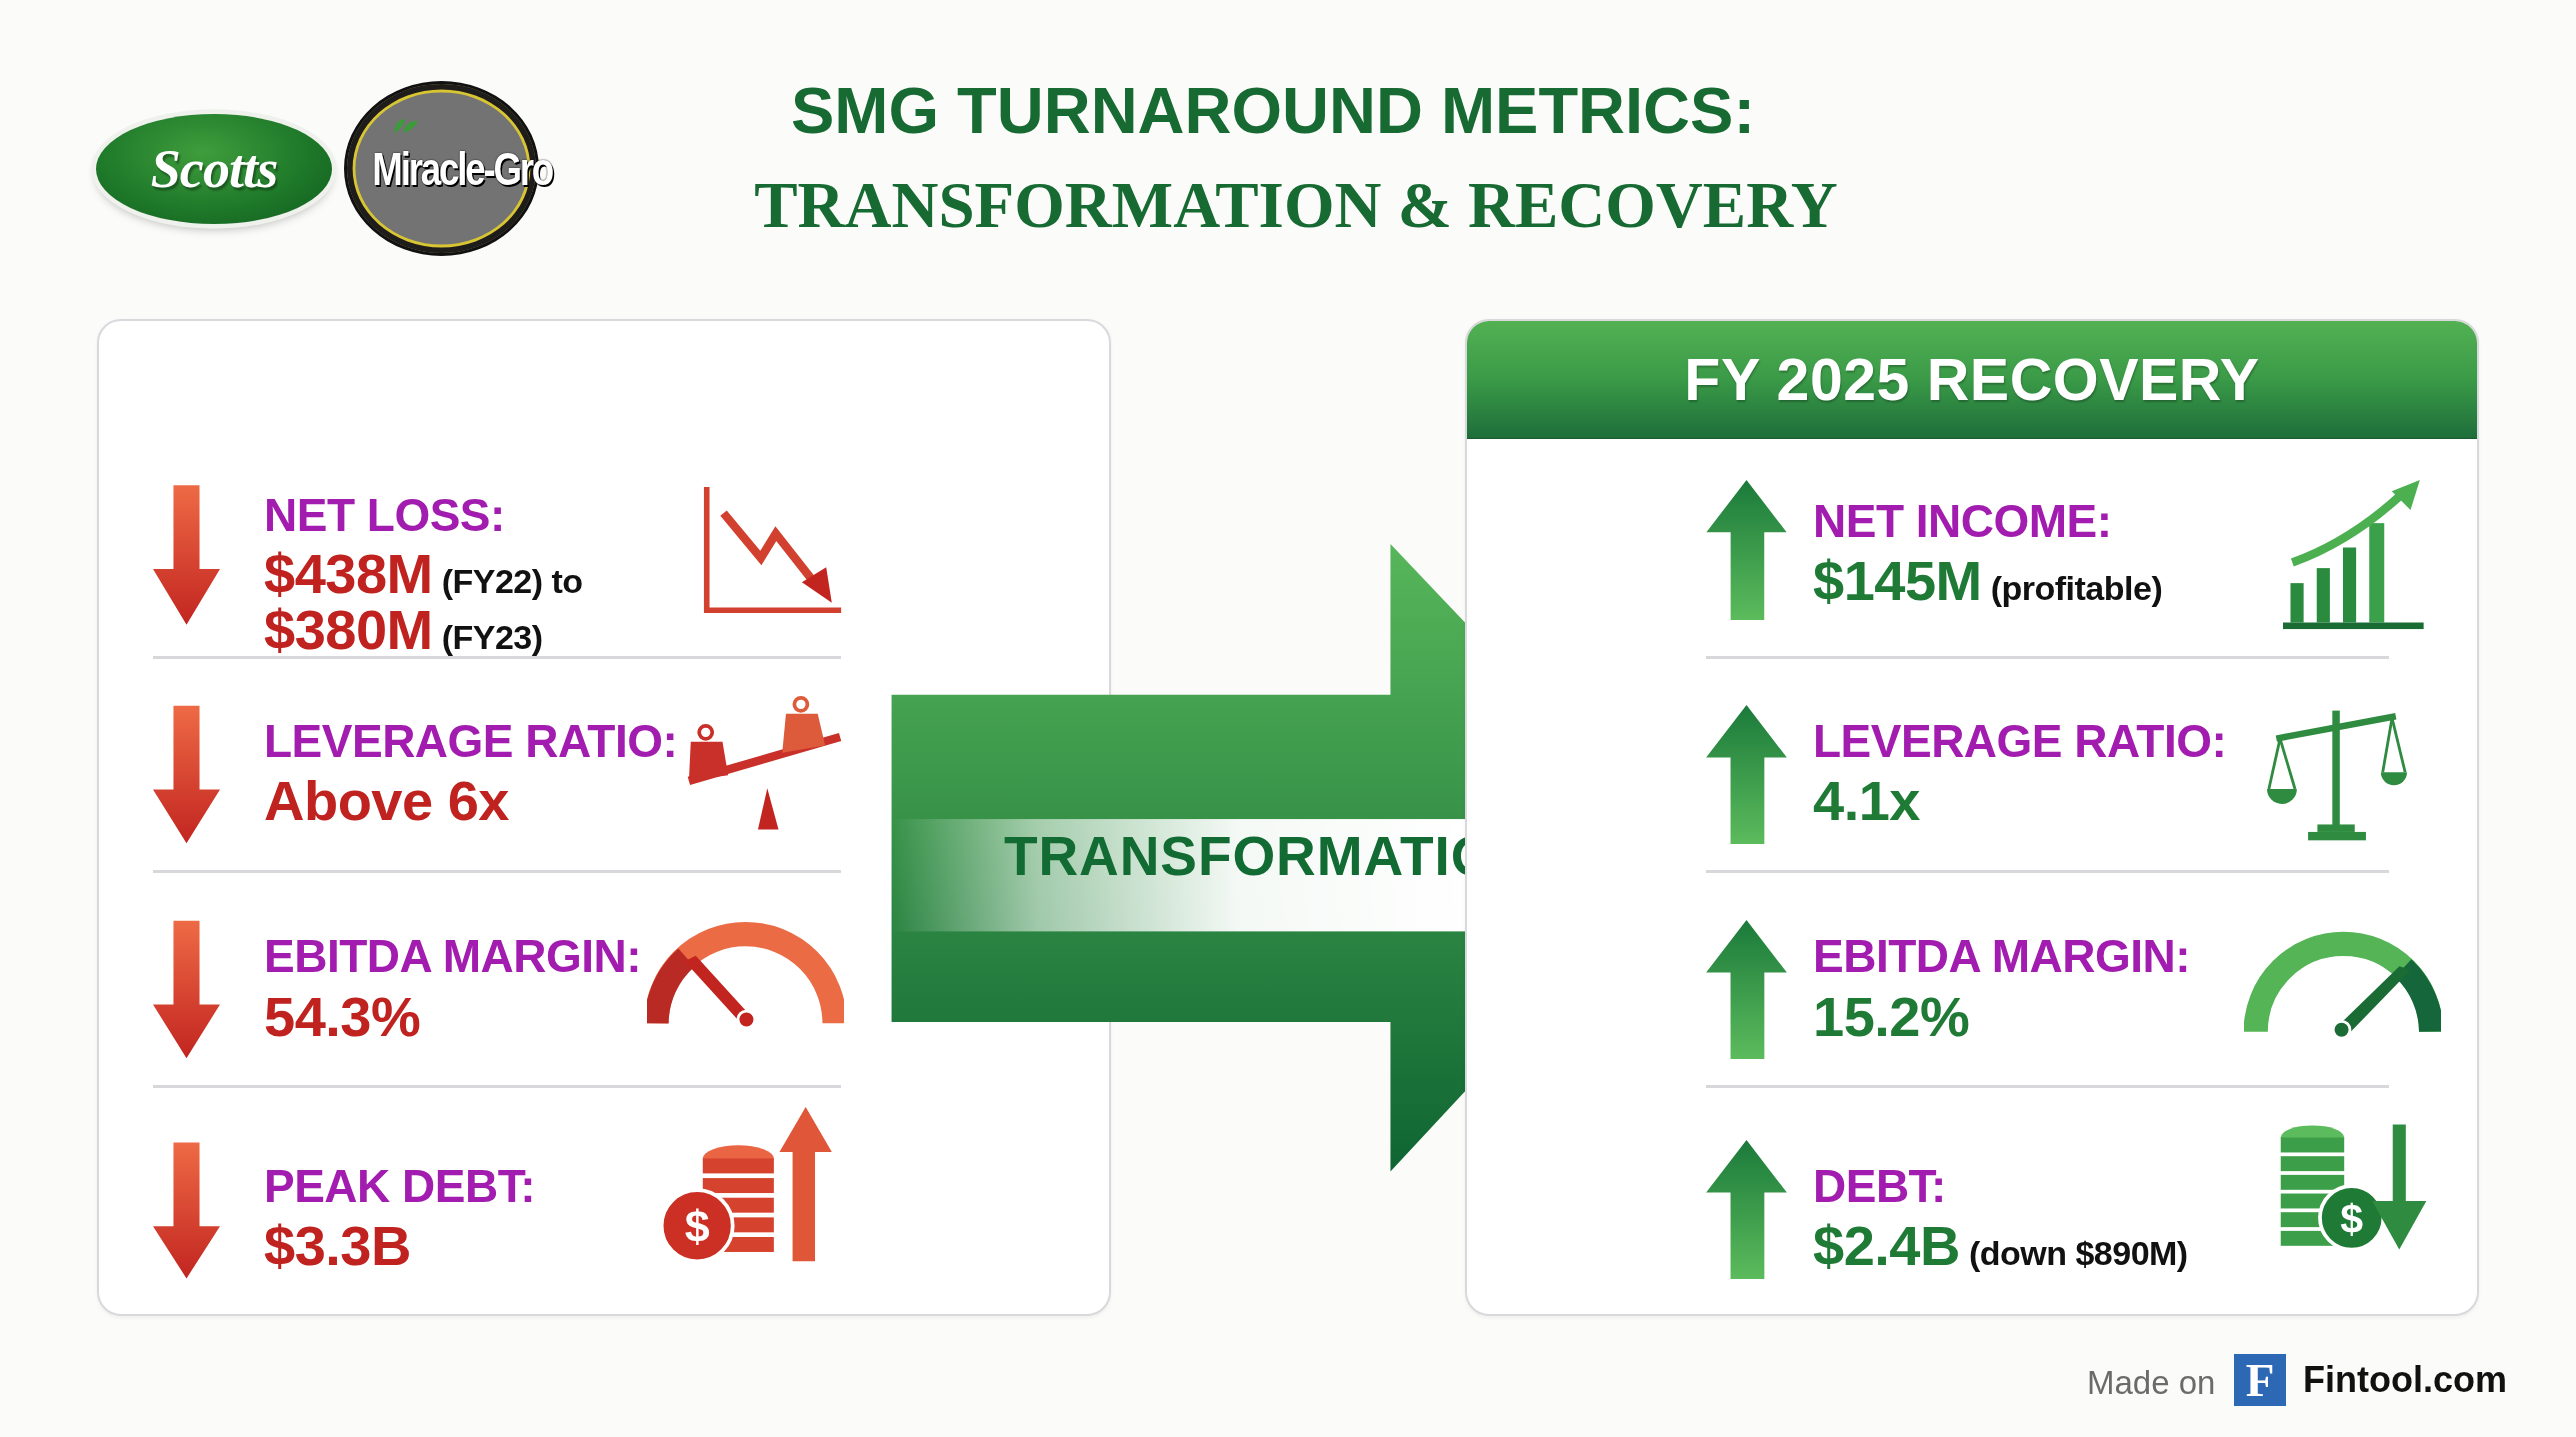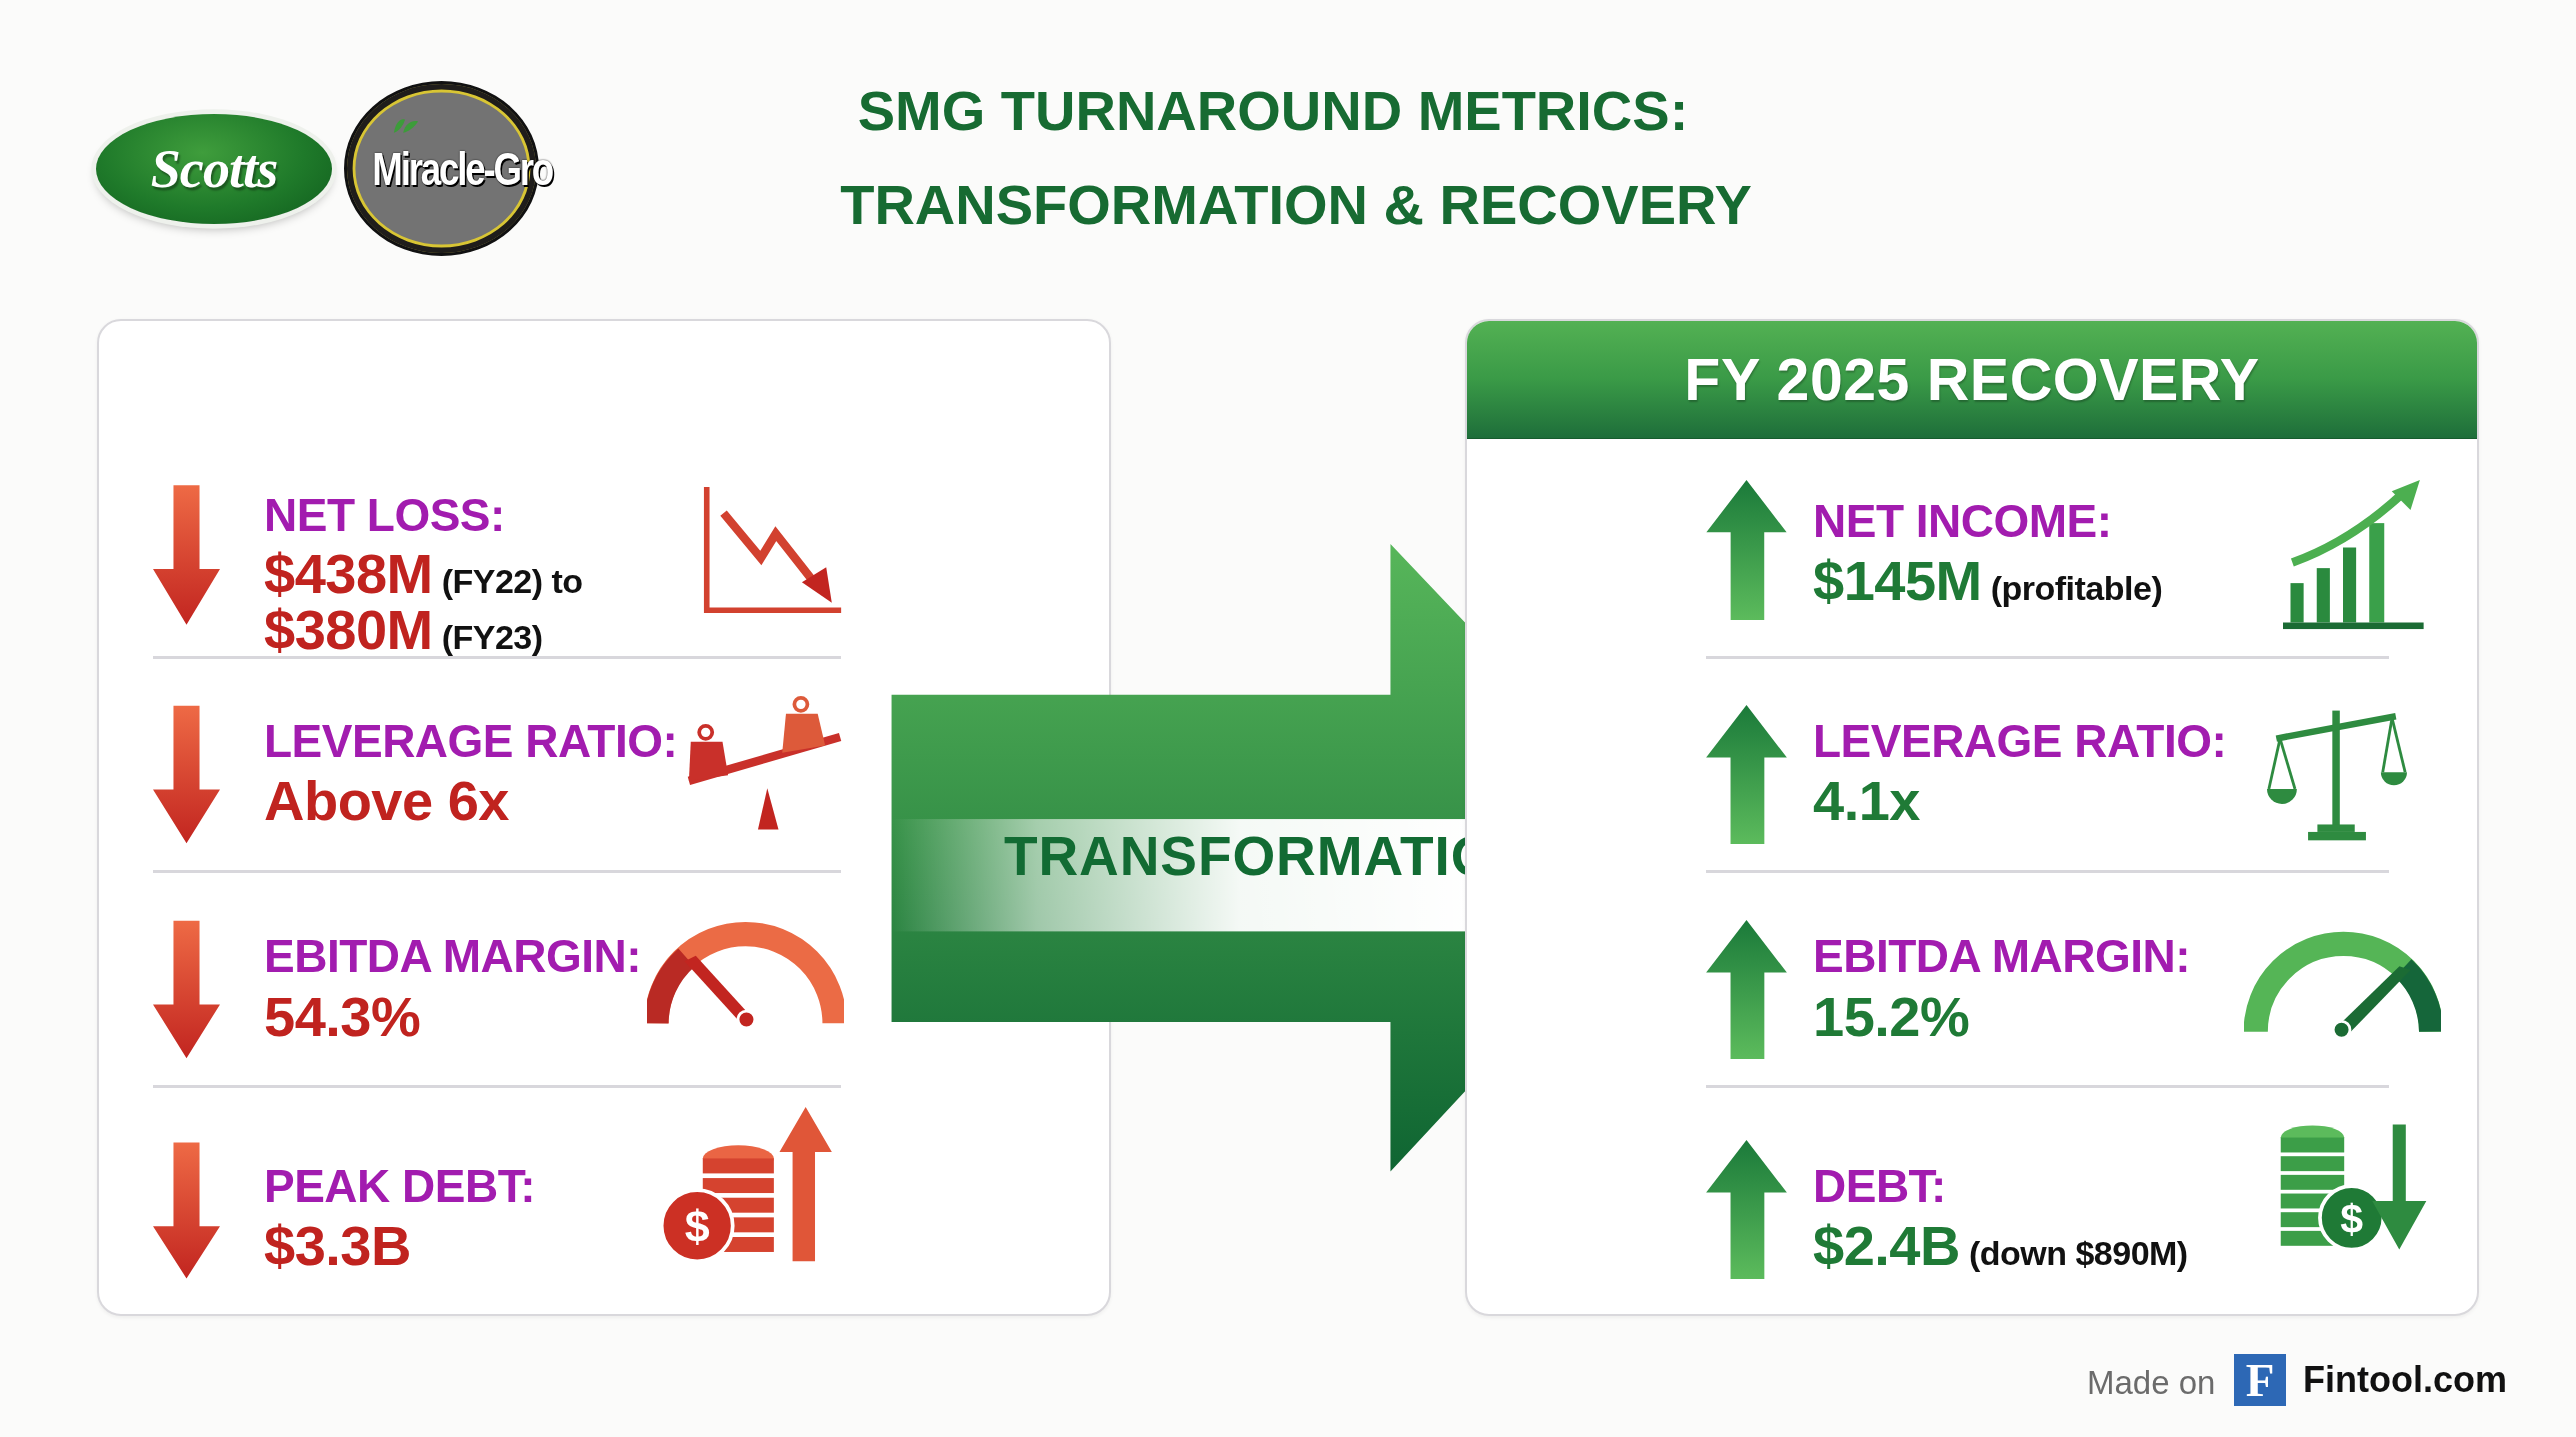"SMG TURNAROUND METRICS:" .title { font-size: 56px -> 65px }
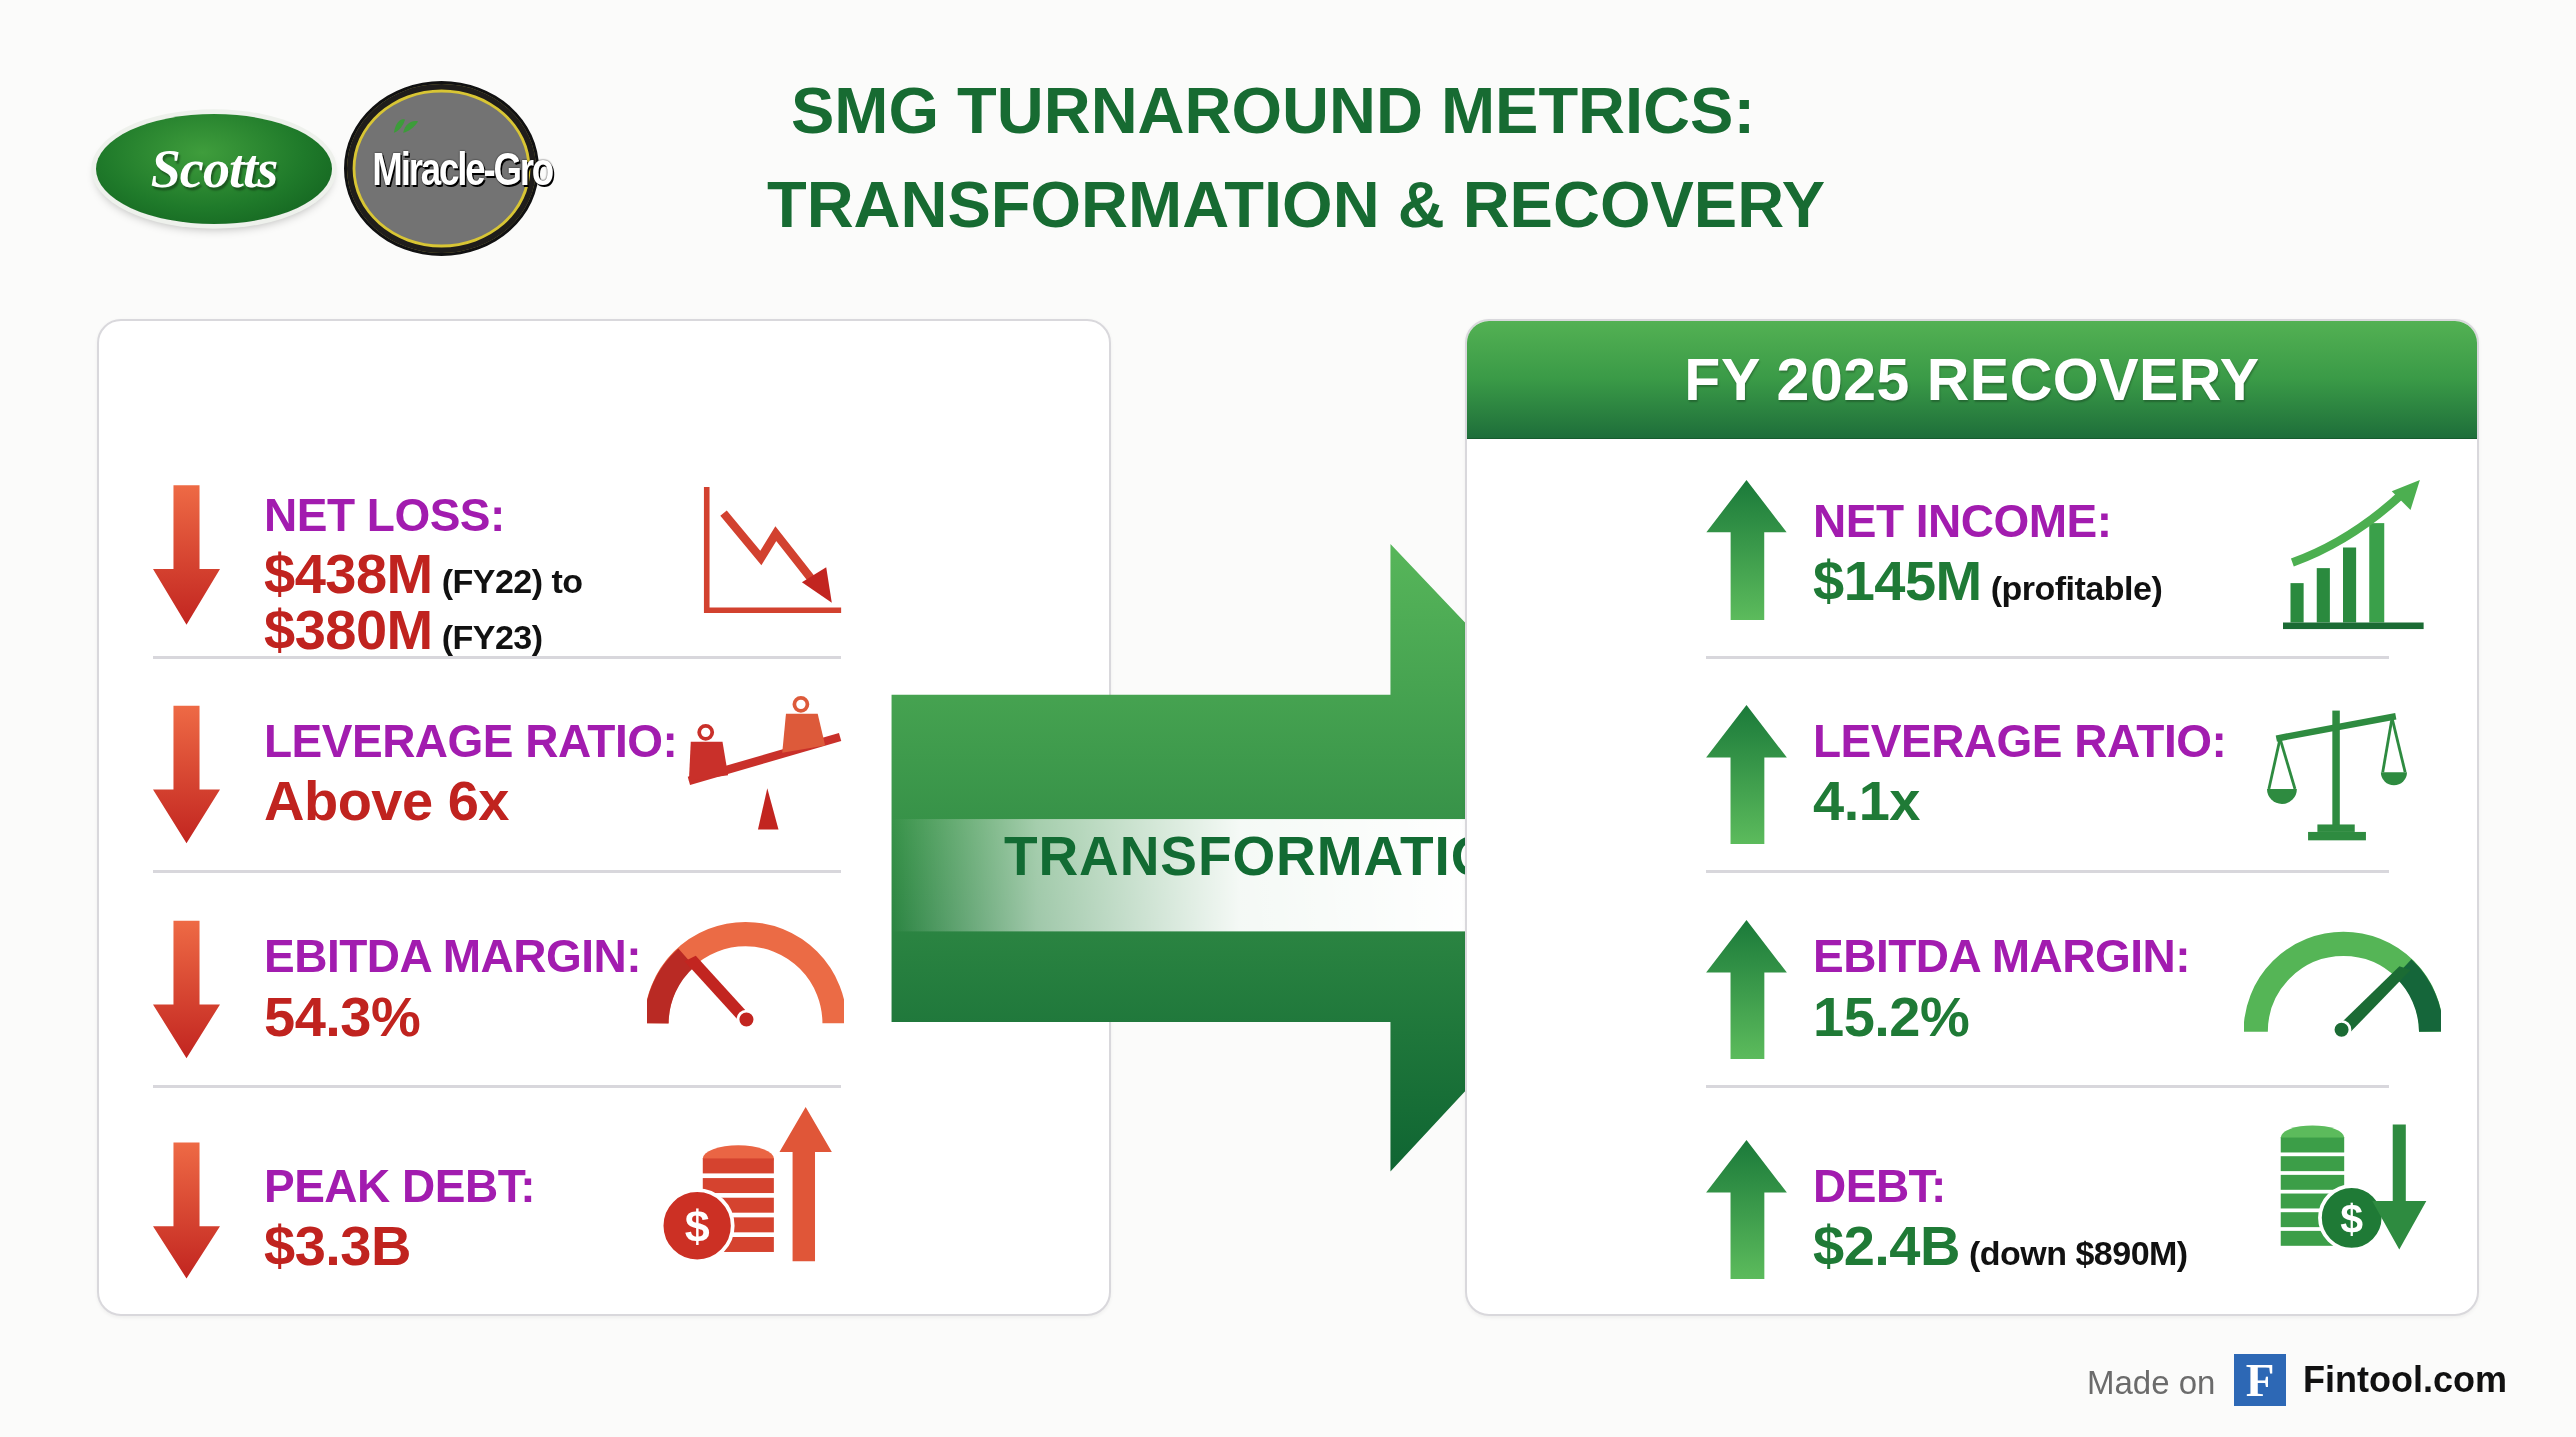"TRANSFORMATION & RECOVERY" .title .l2 { font-family: none -> Liberation Serif, serif }
